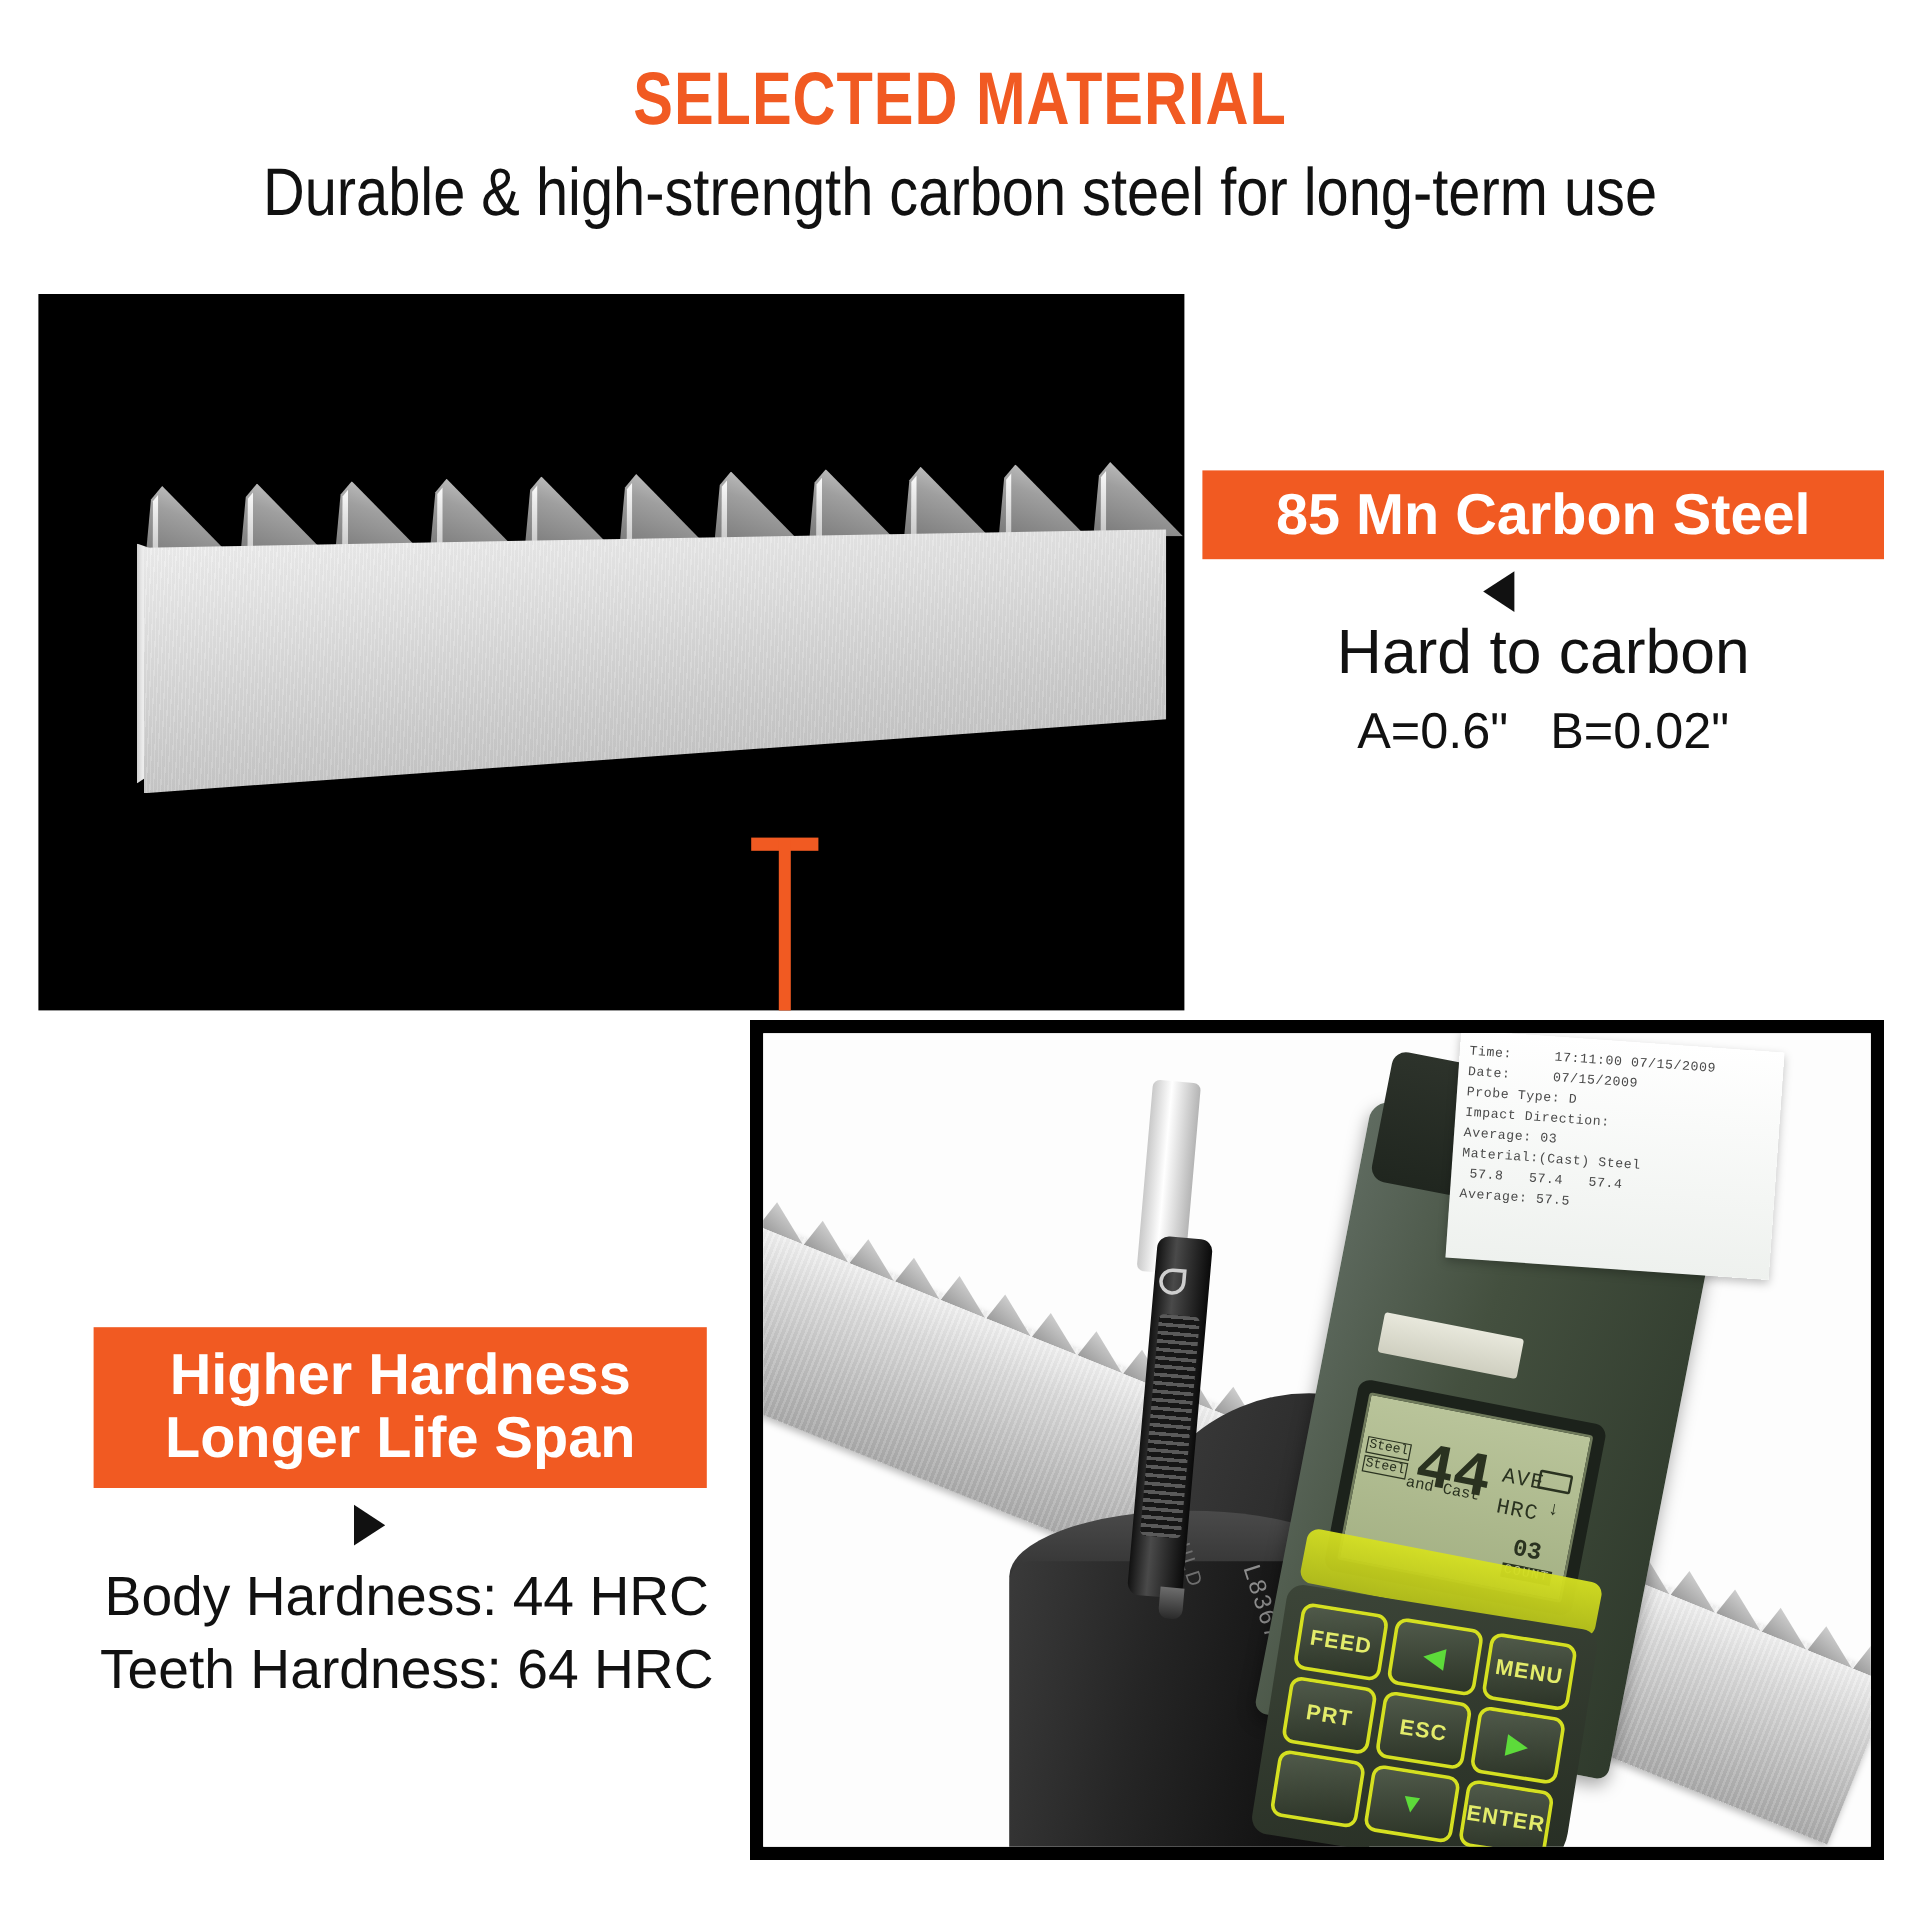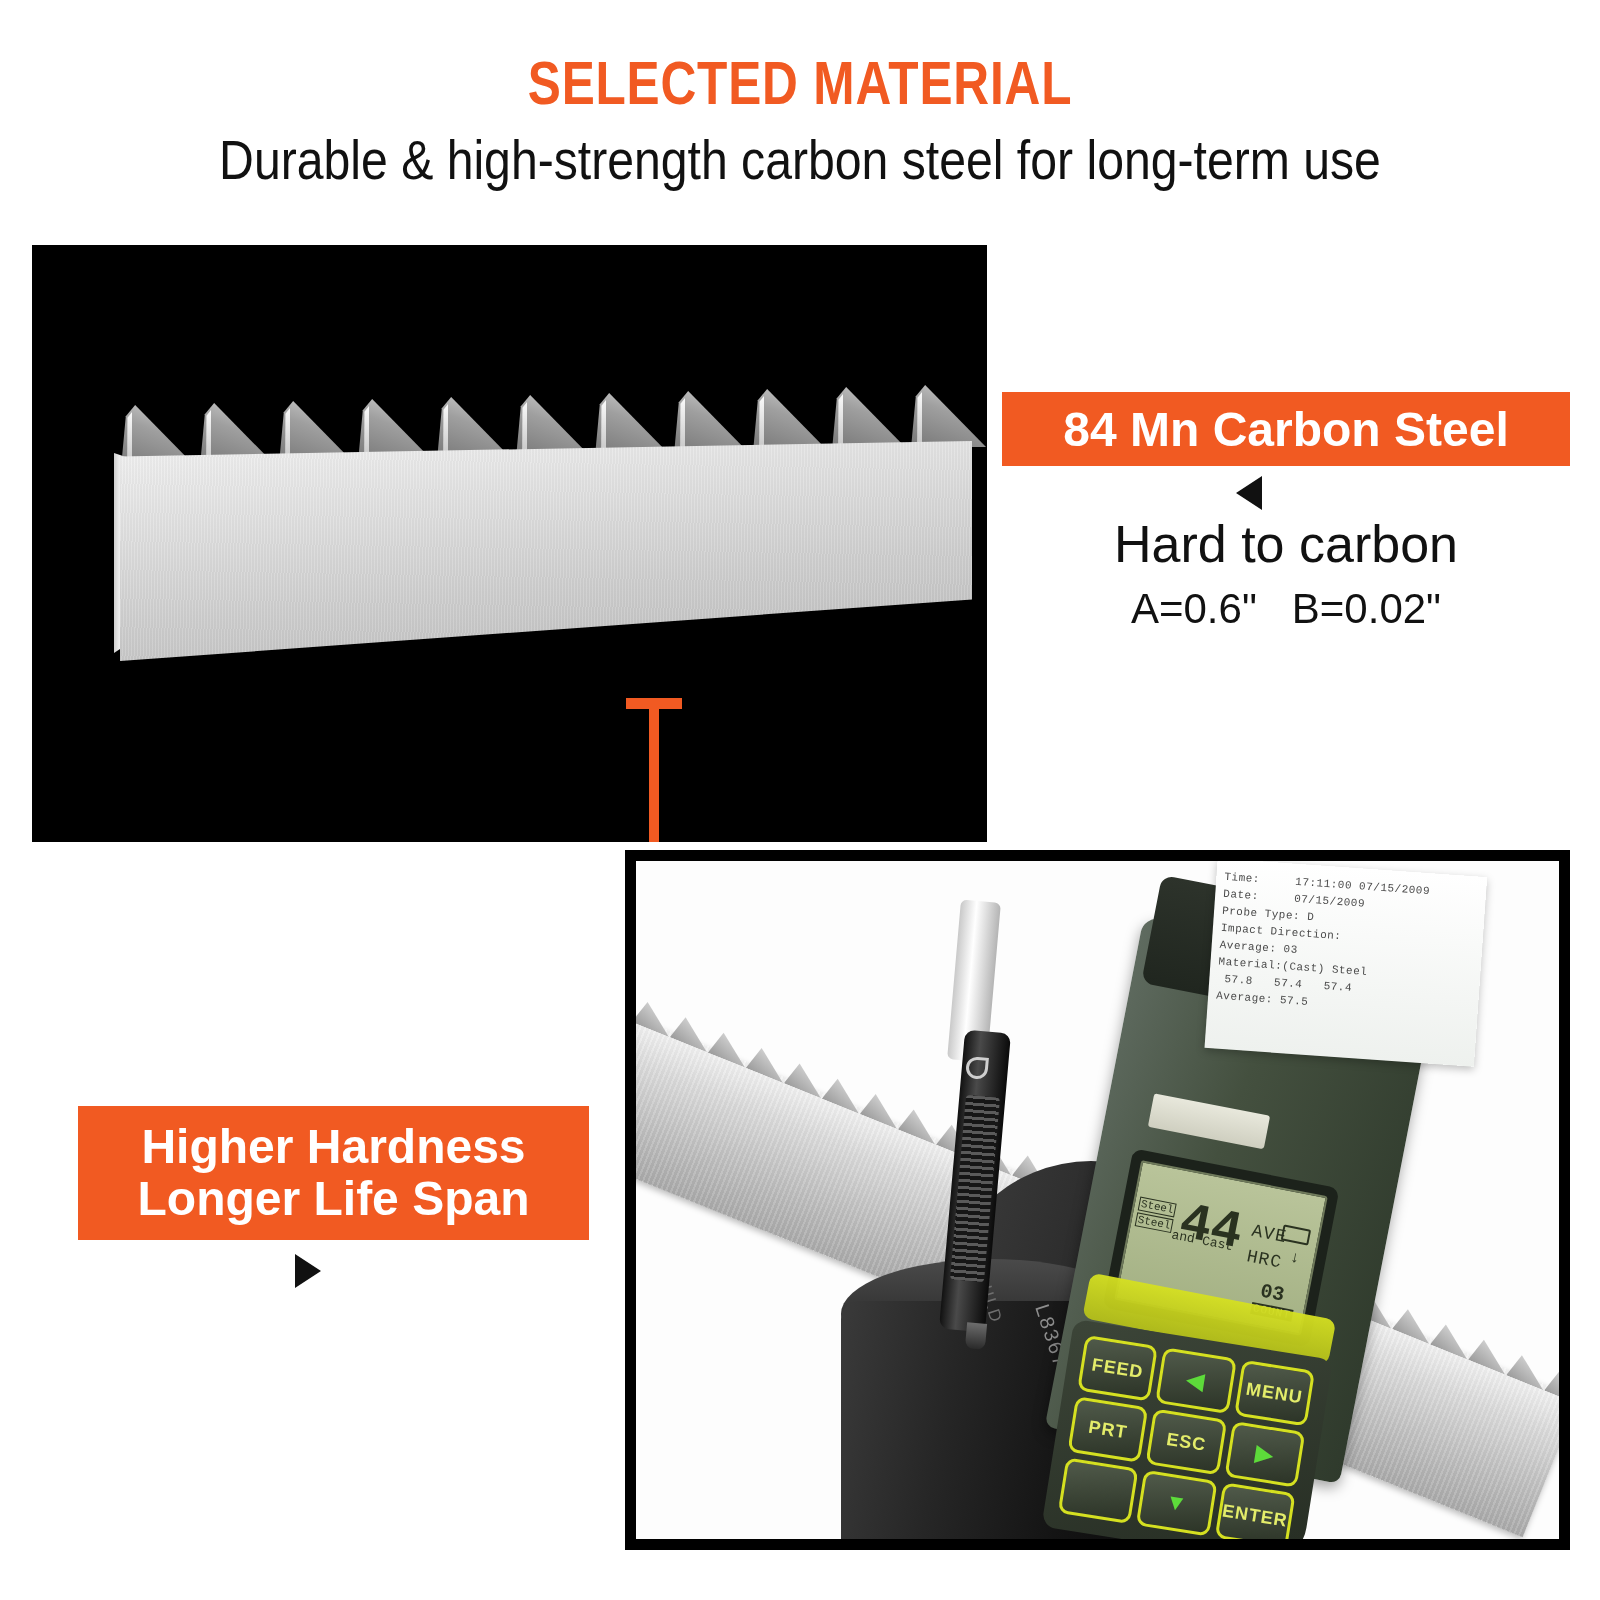"84 Mn Carbon Steel" div.banner { text: 84 -> 85 }
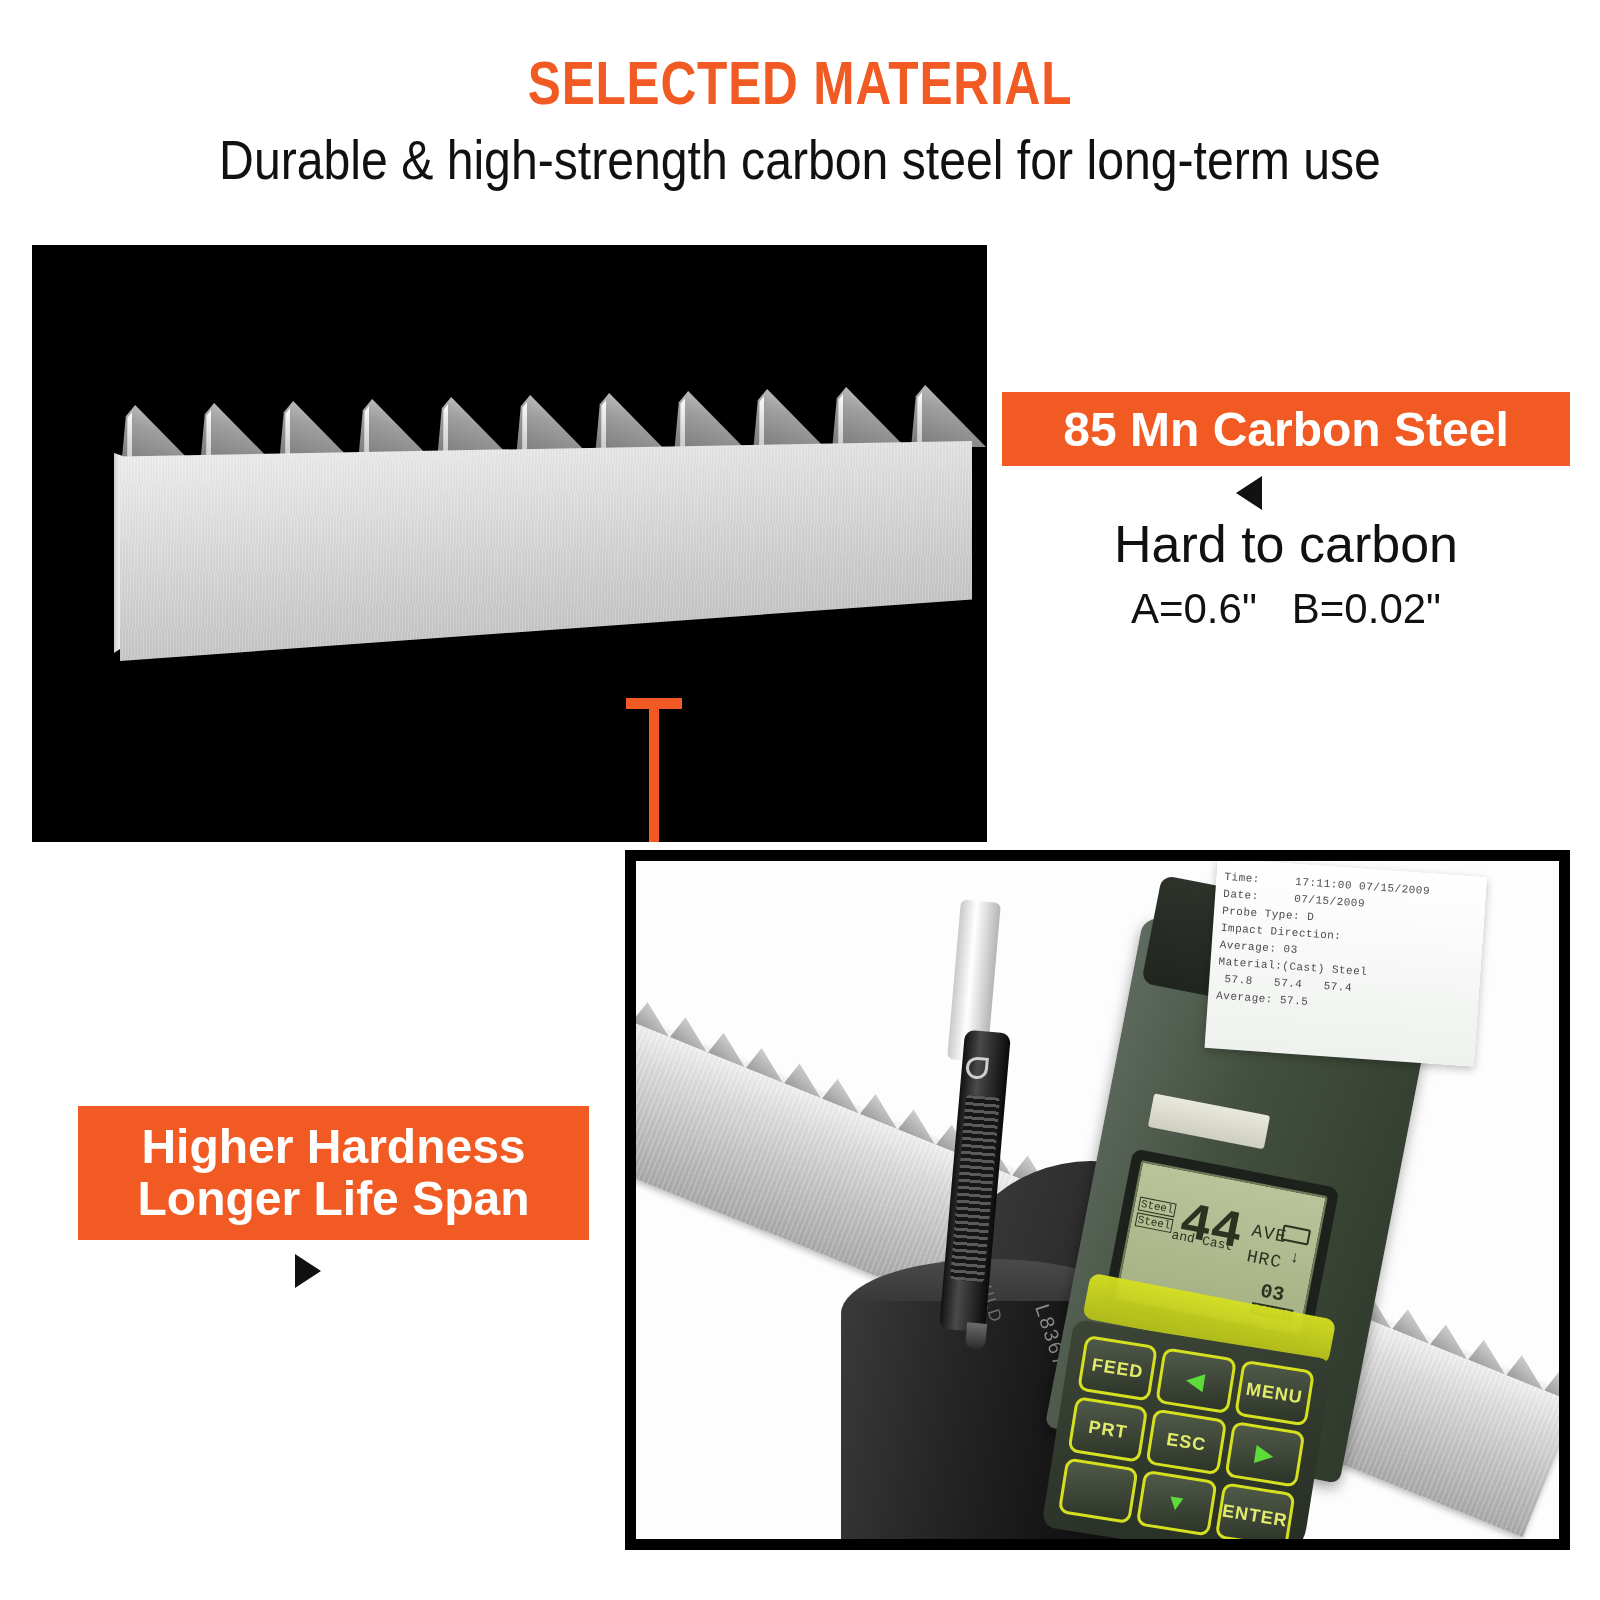"Body Hardness: 44 HRC" div.hardness-lines { html: none -> <div> <div>Body Hardness: 44 HRC</div> <div>Teeth Hardness: 64 HRC</div> </div> }
